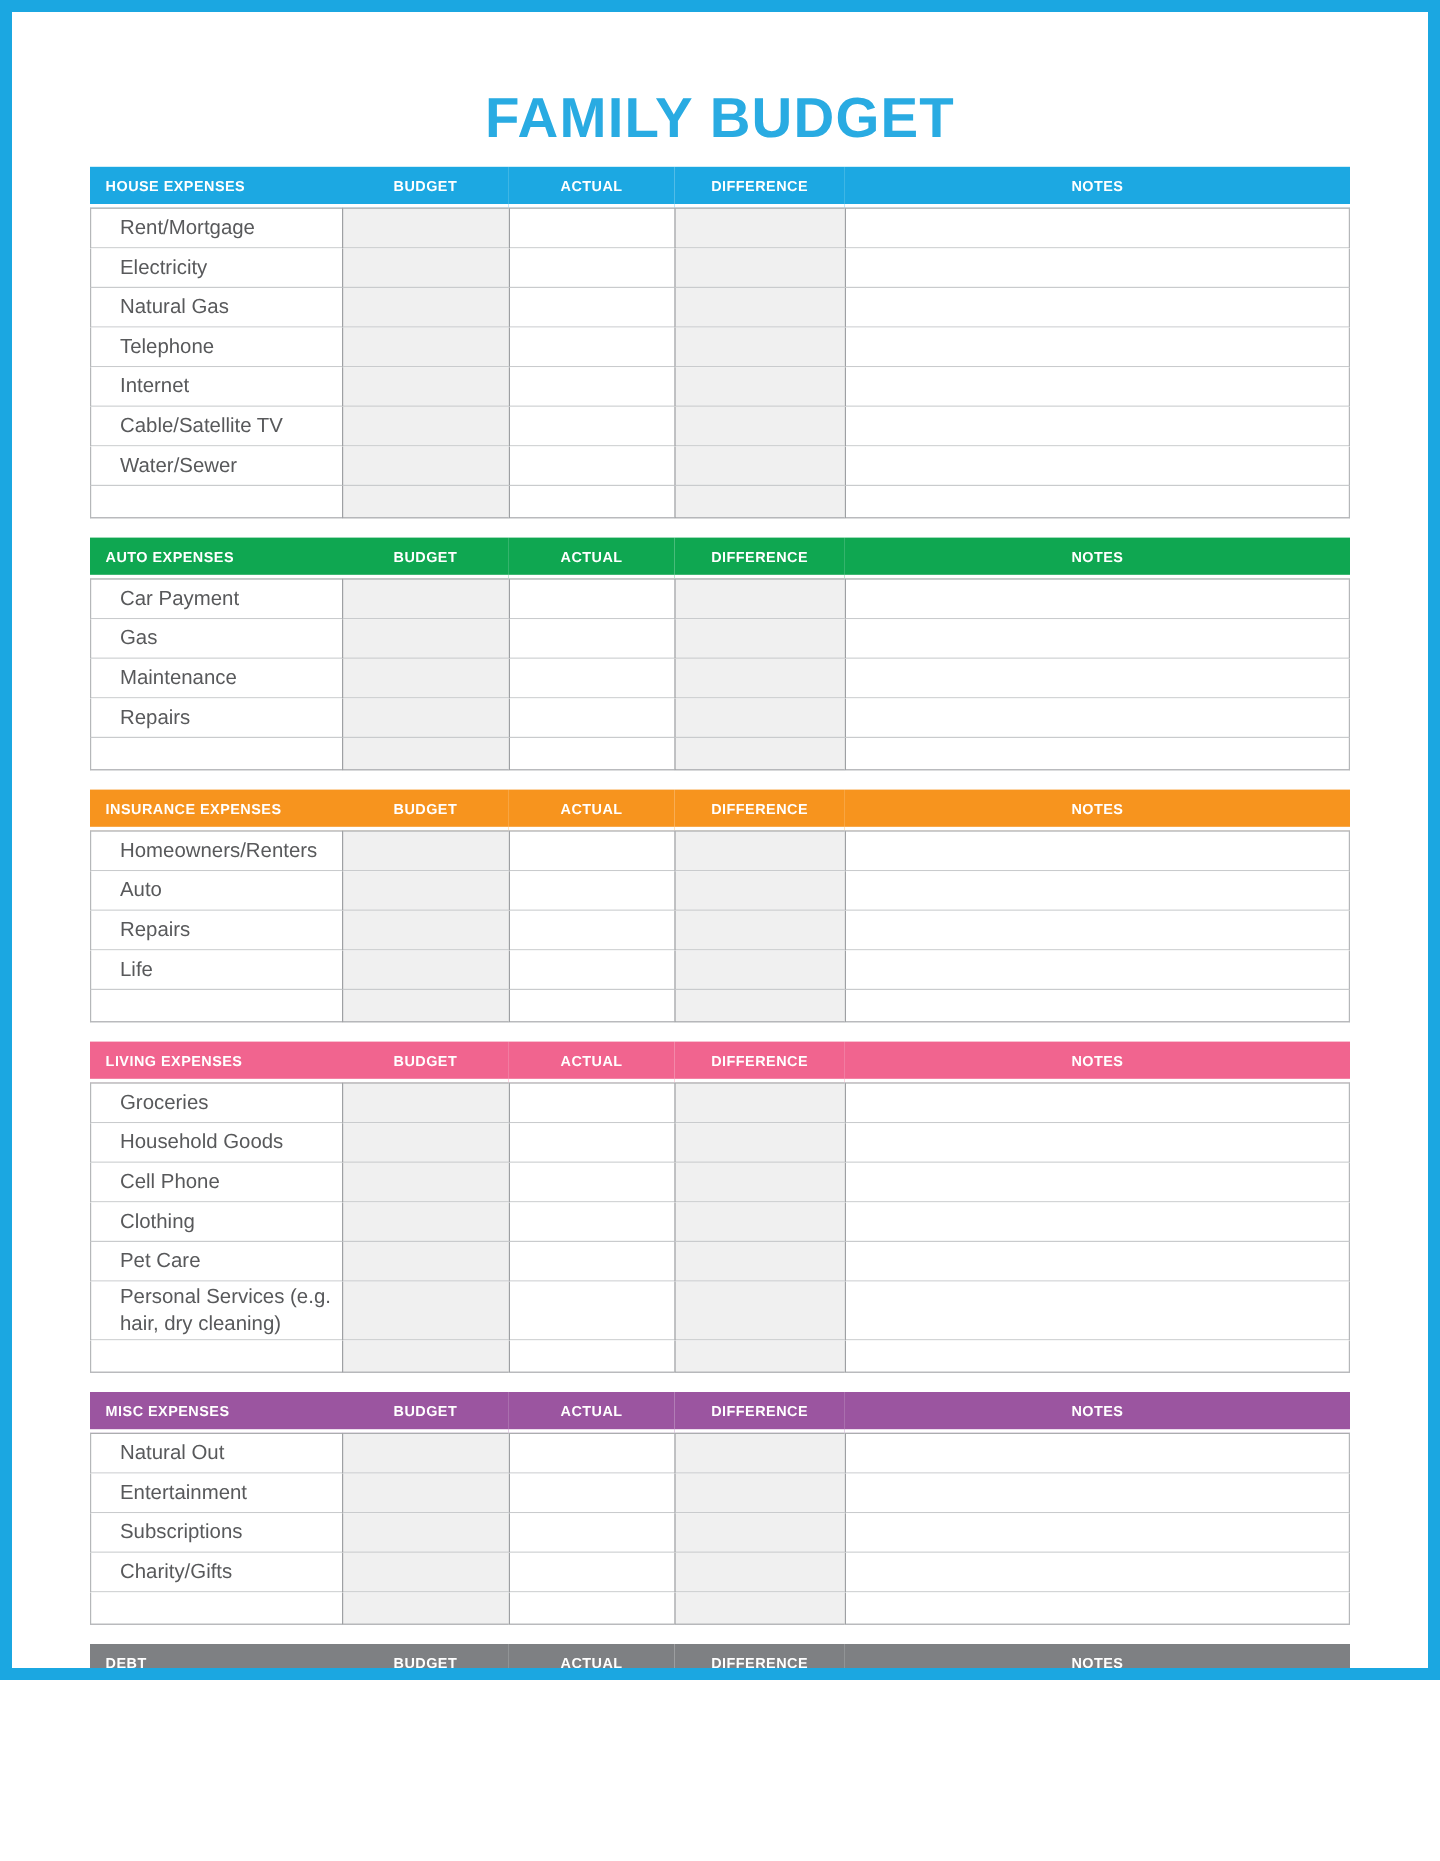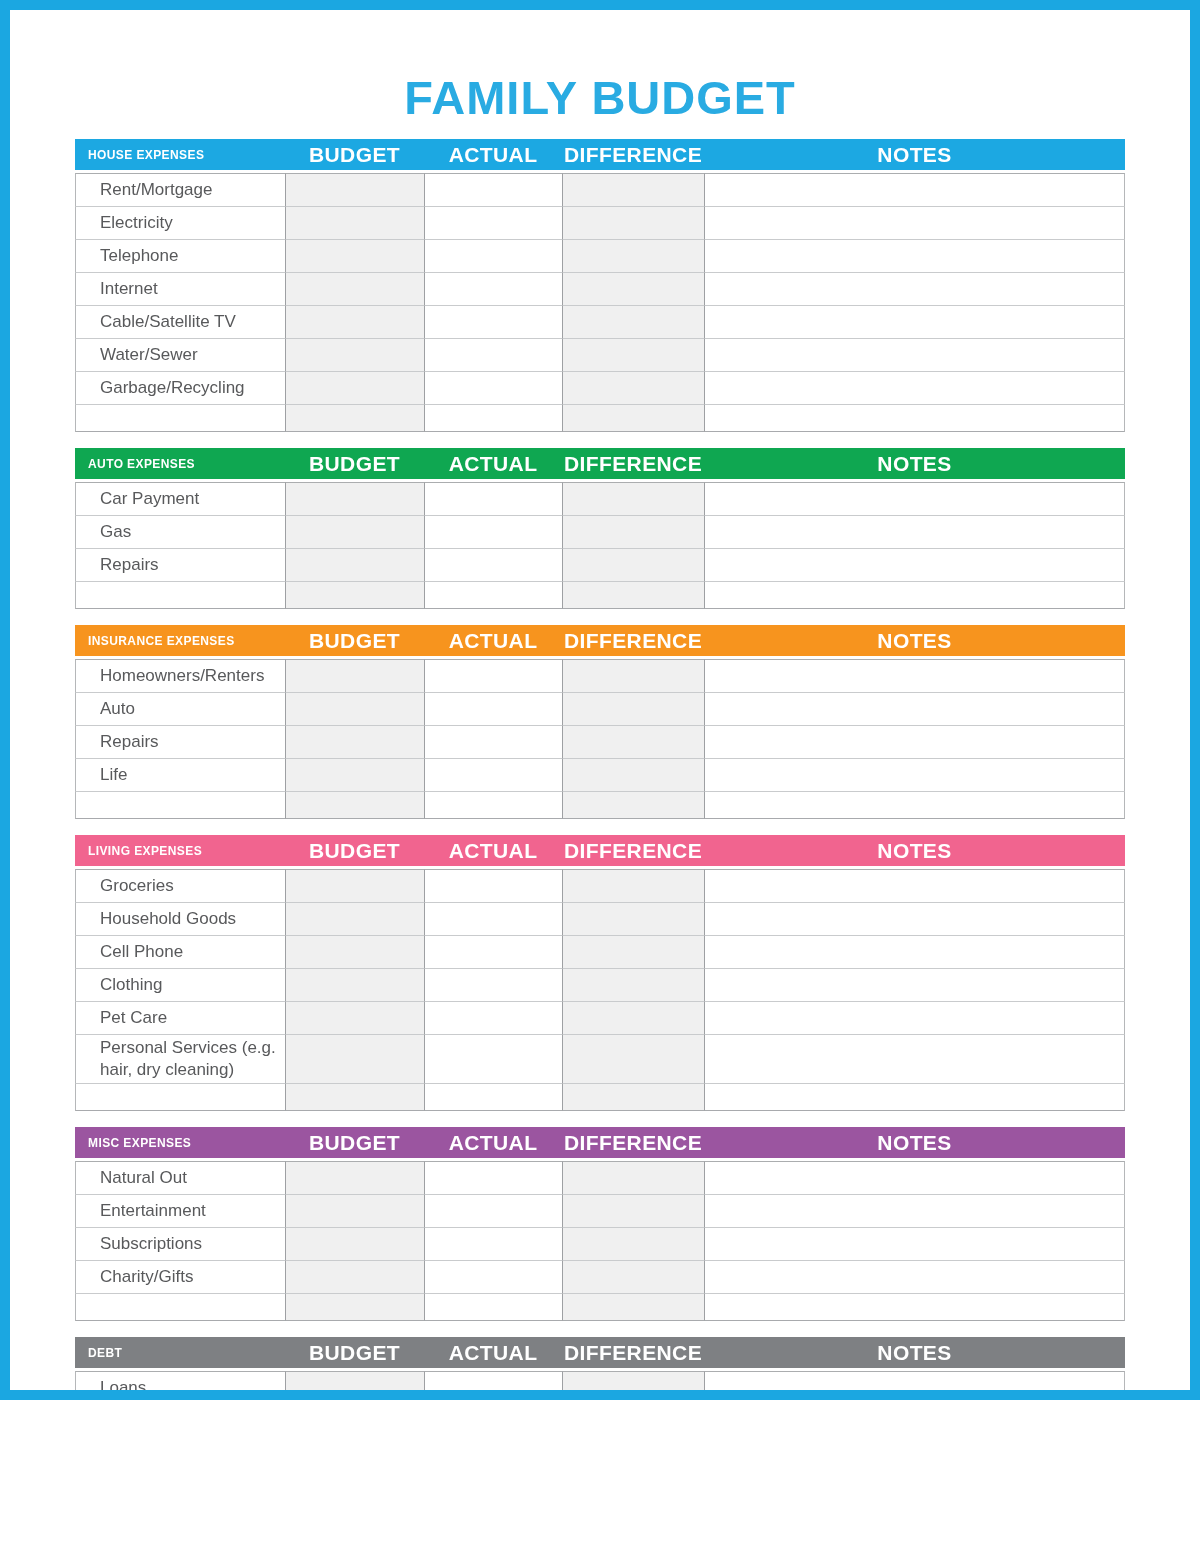"BUDGET" thead th { font-size: 21px -> 12px }
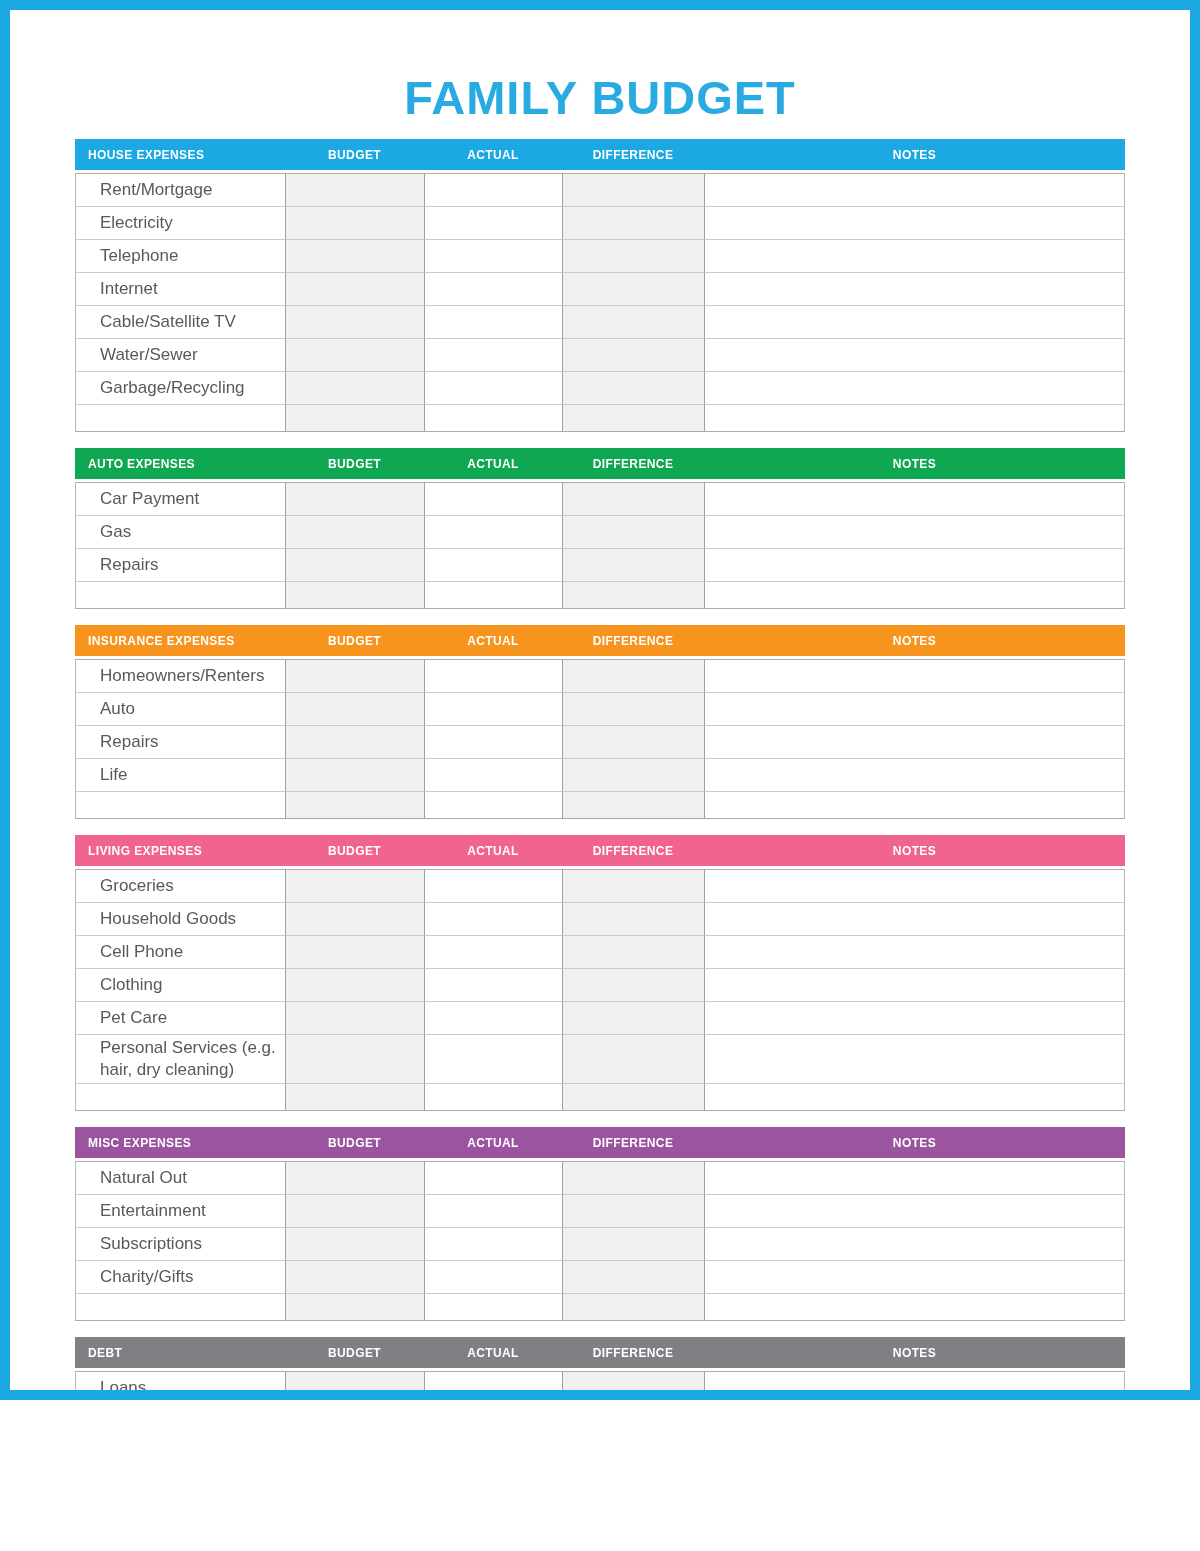"Natural Gas" tr { html: none -> <tr> <td>Natural Gas</td> <td></td> <td></td> <td></td> <td></td> </tr> }
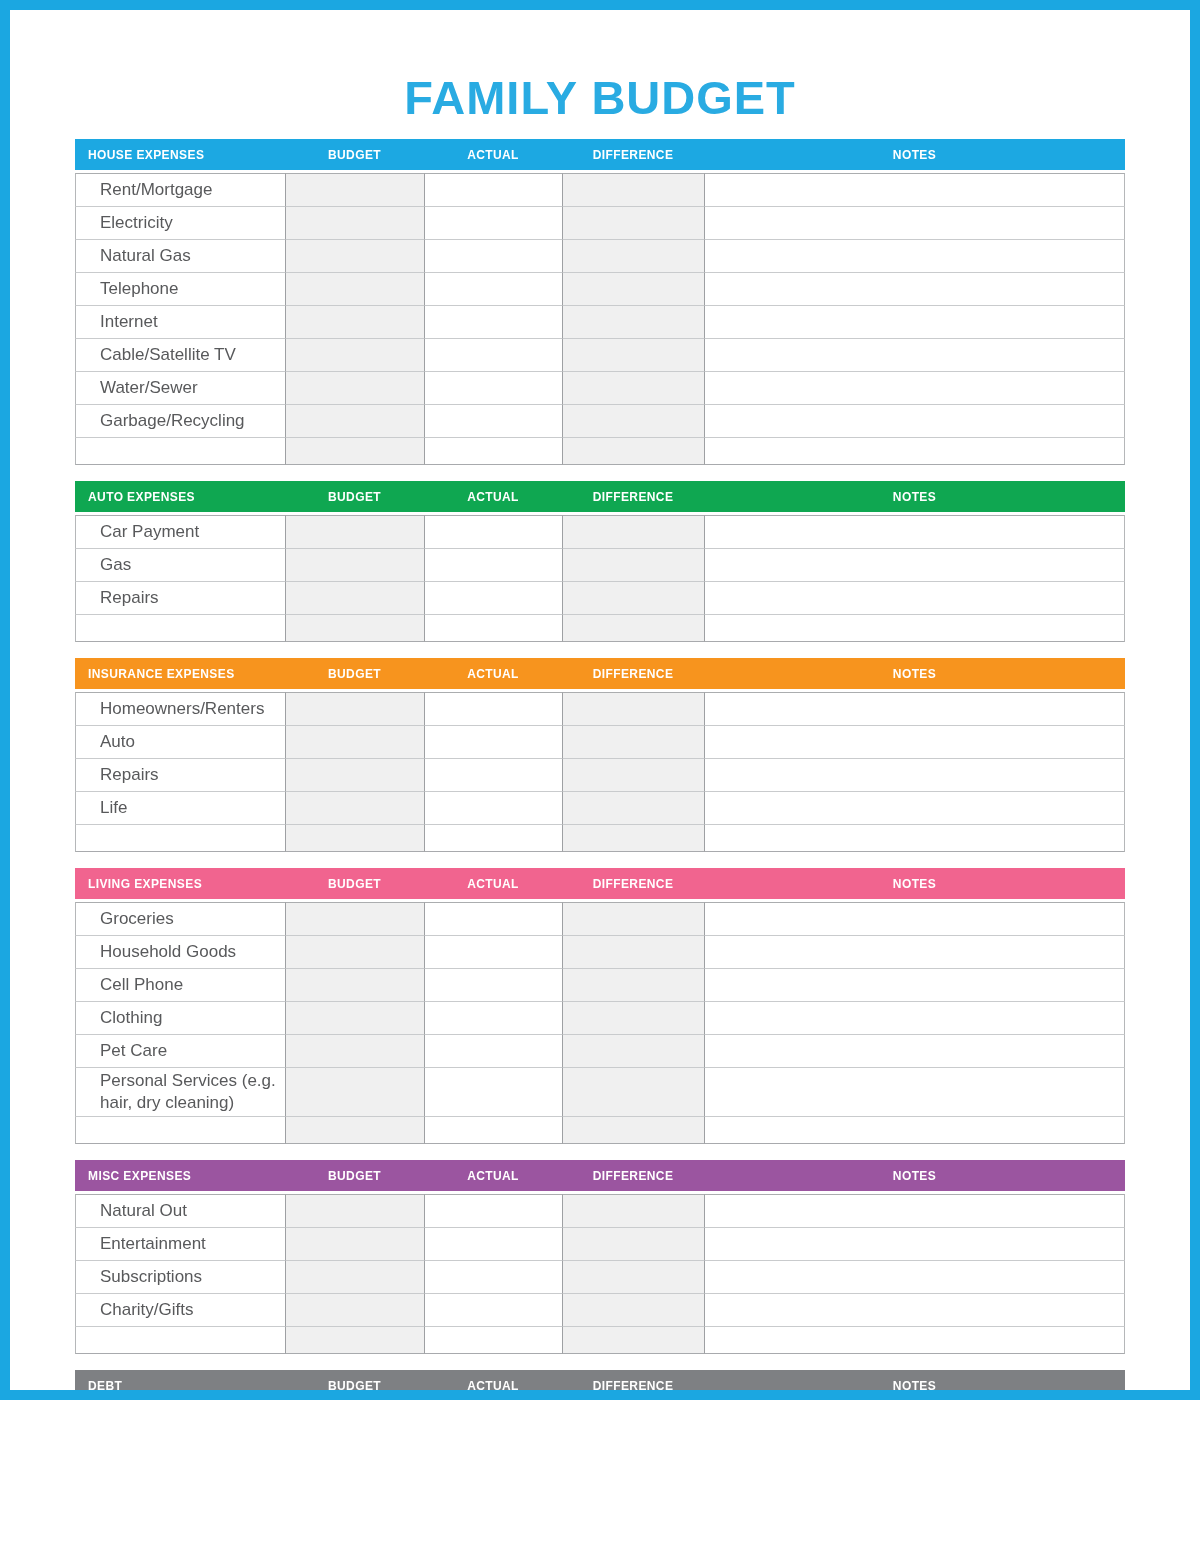"Garbage/Recycling" tr { html: <tr> <td>Garbage/Recycling</td> <td></td> <td></td> <td></td> <td></td> </tr> -> none }
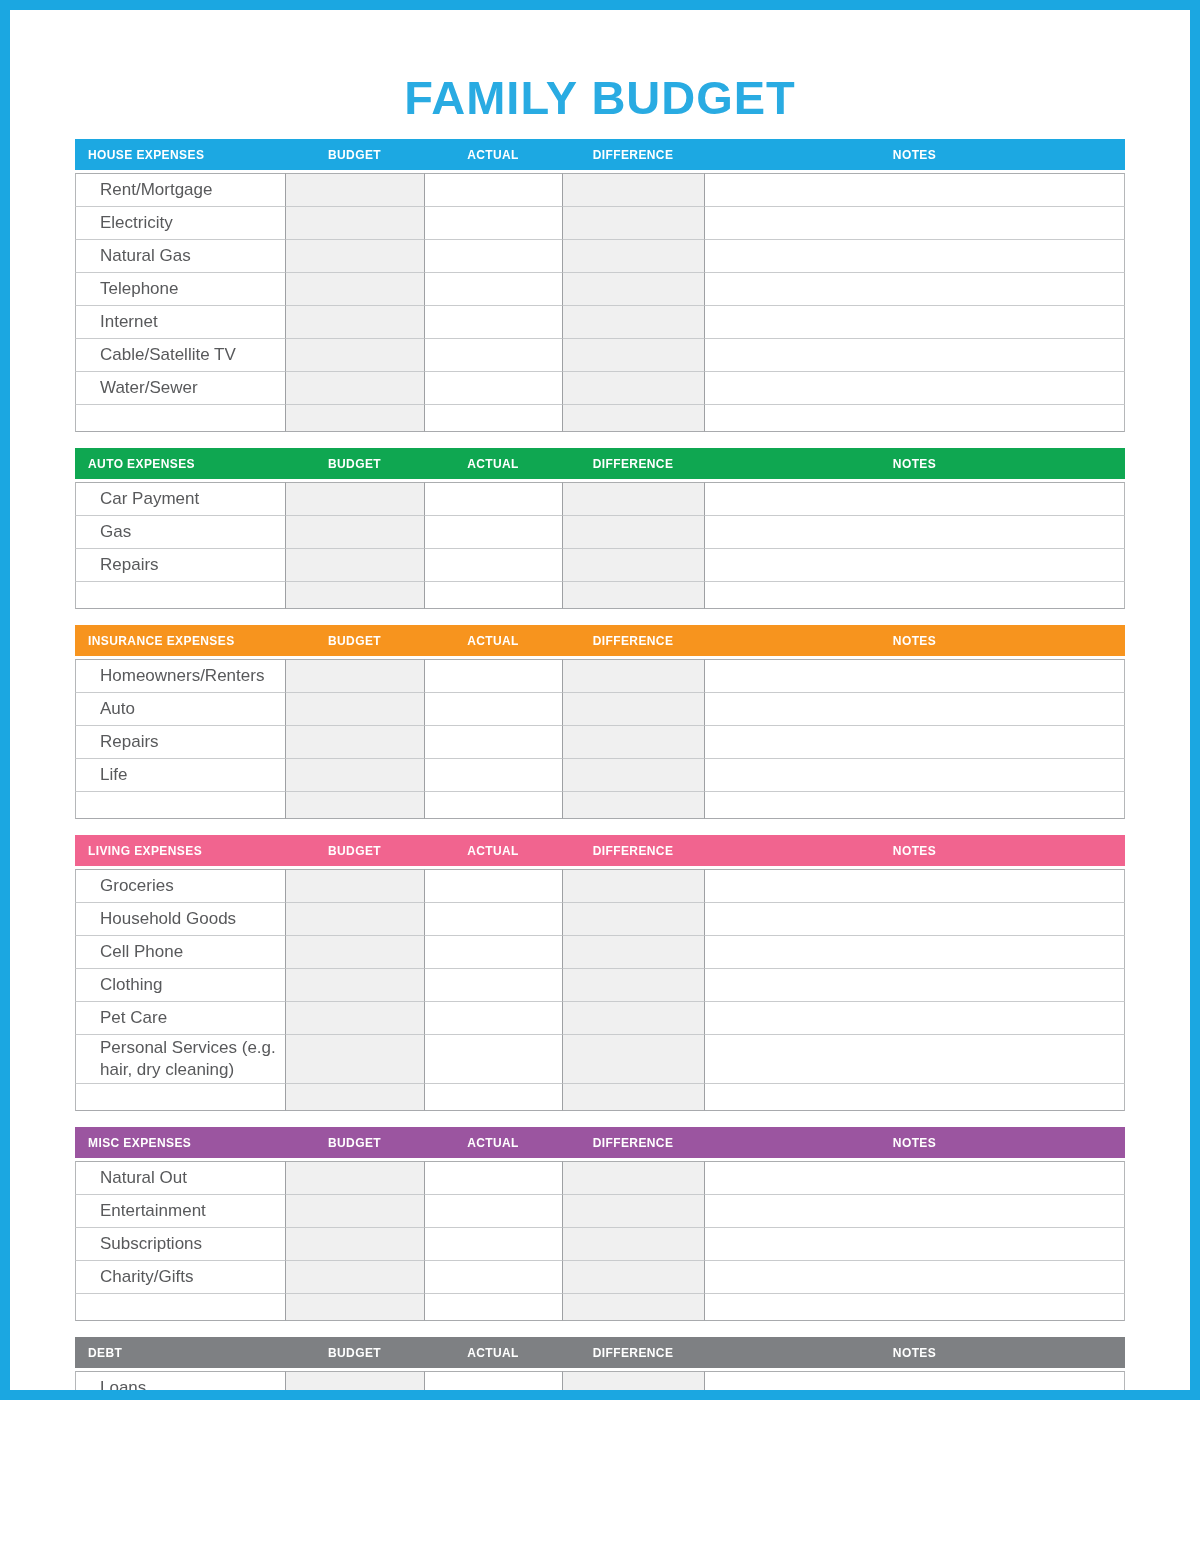"Maintenance" tr { html: none -> <tr> <td>Maintenance</td> <td></td> <td></td> <td></td> <td></td> </tr> }
